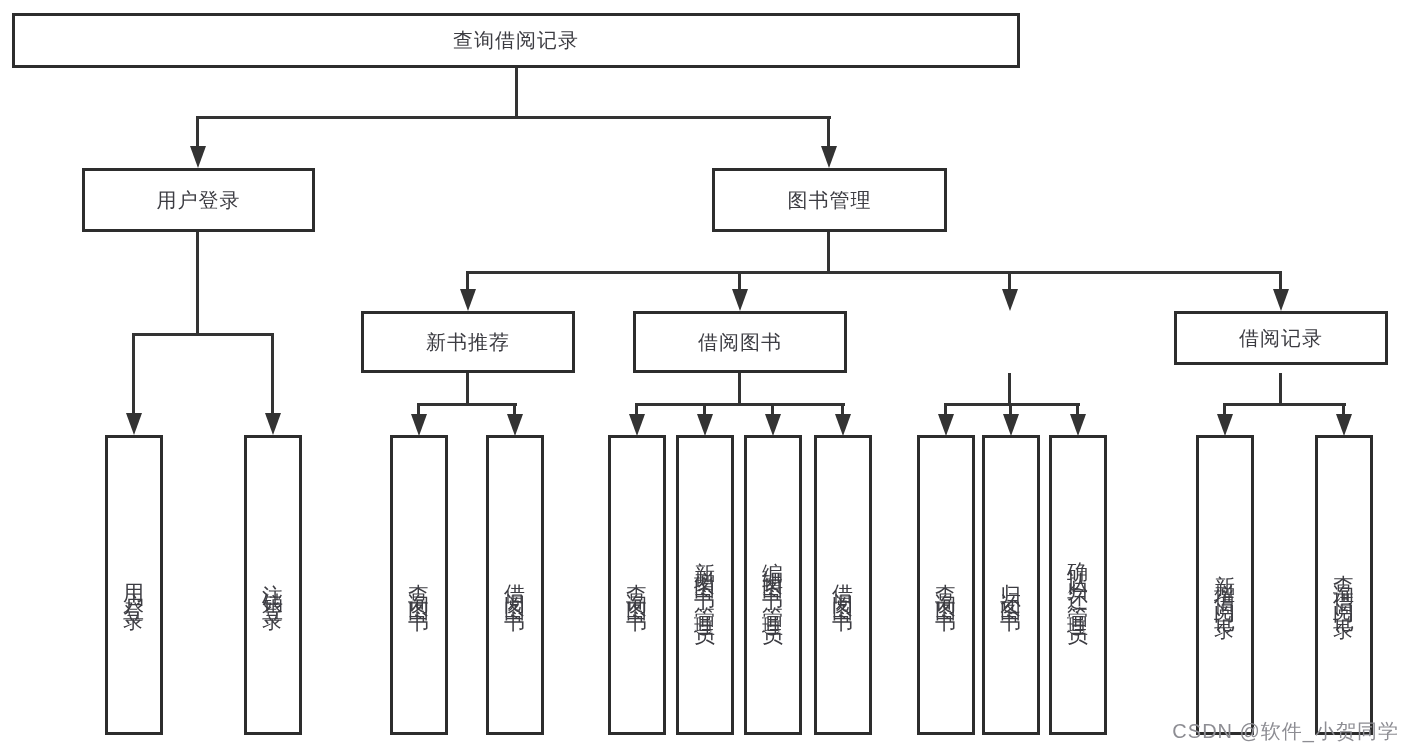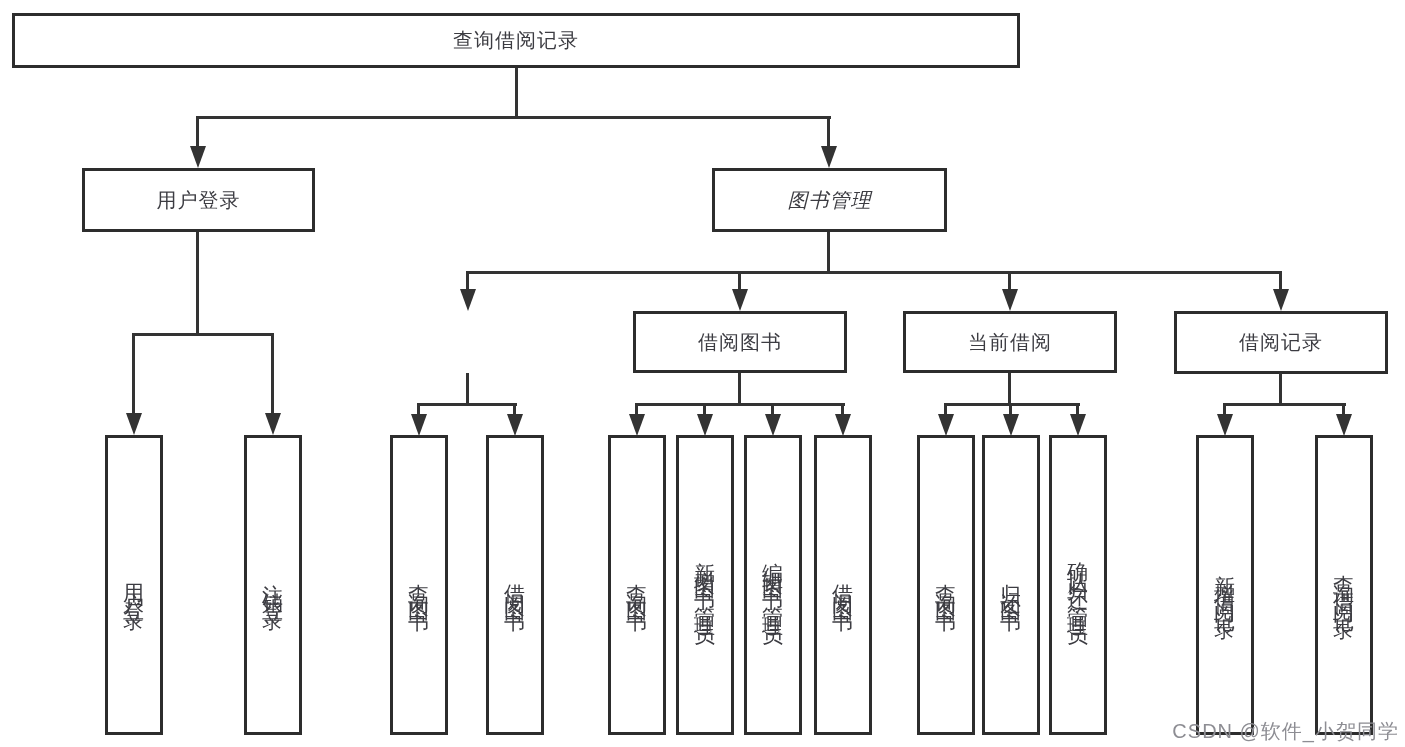"图书管理" div.box { font-style: italic -> none }
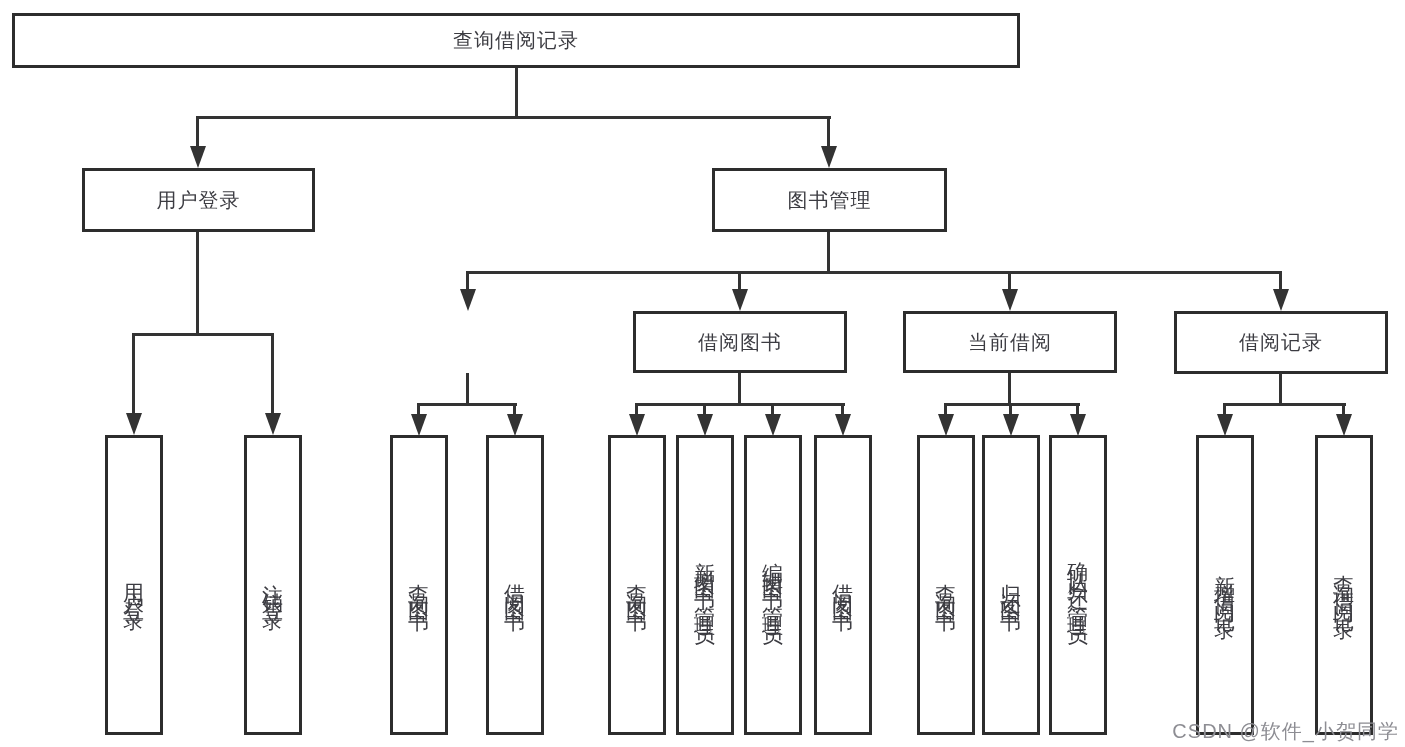"新书推荐" div.box { html: none -> <div> <span>新书推荐</span> </div> }
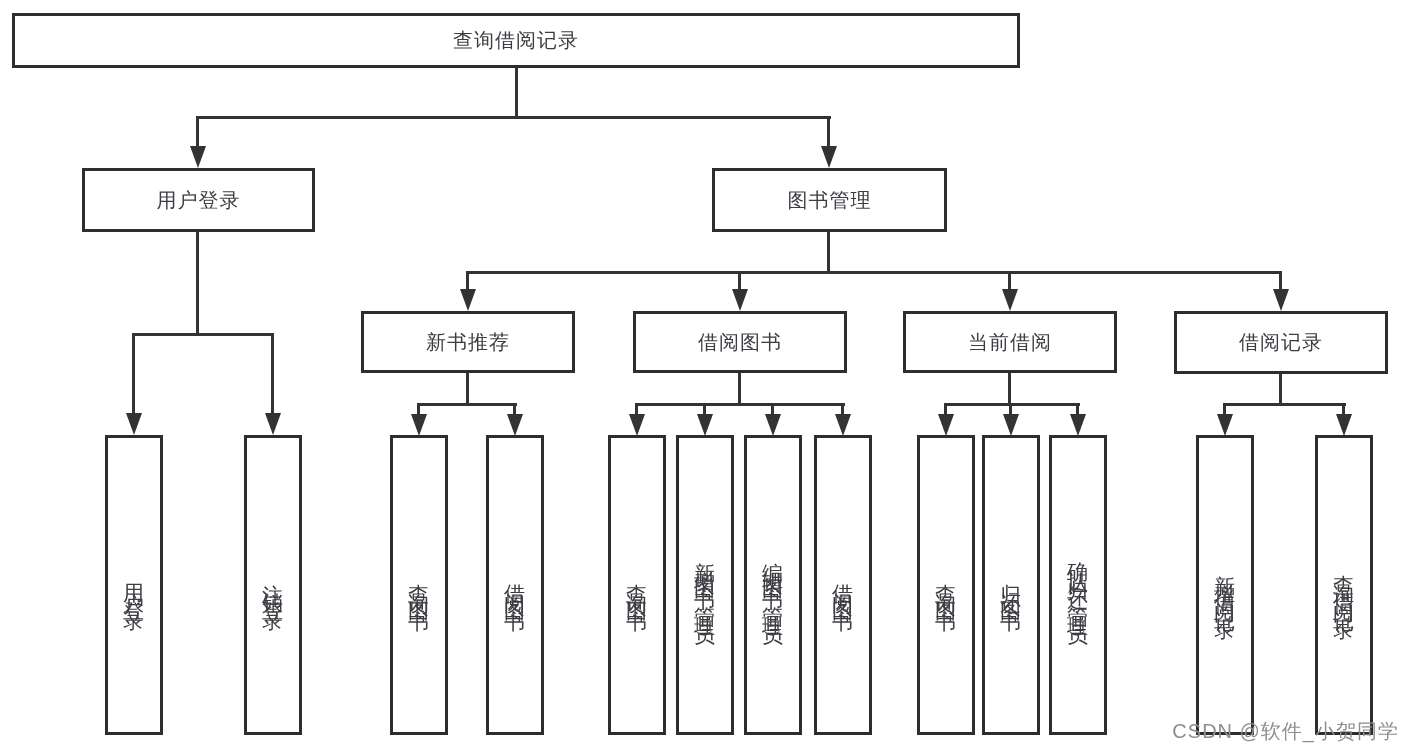"当前借阅" div.box { html: <div> <span>当前借阅</span> </div> -> none }
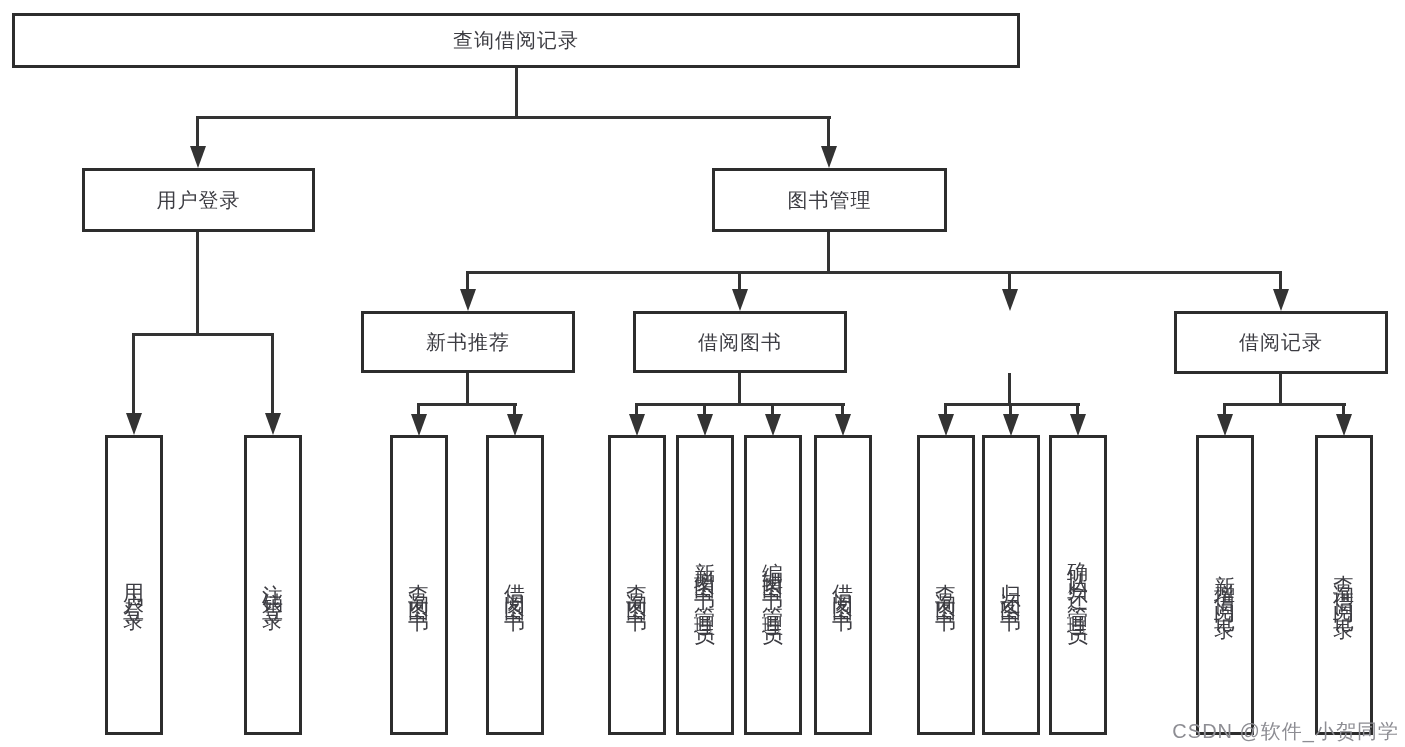"借阅记录" div.box { height: 63px -> 54px }
